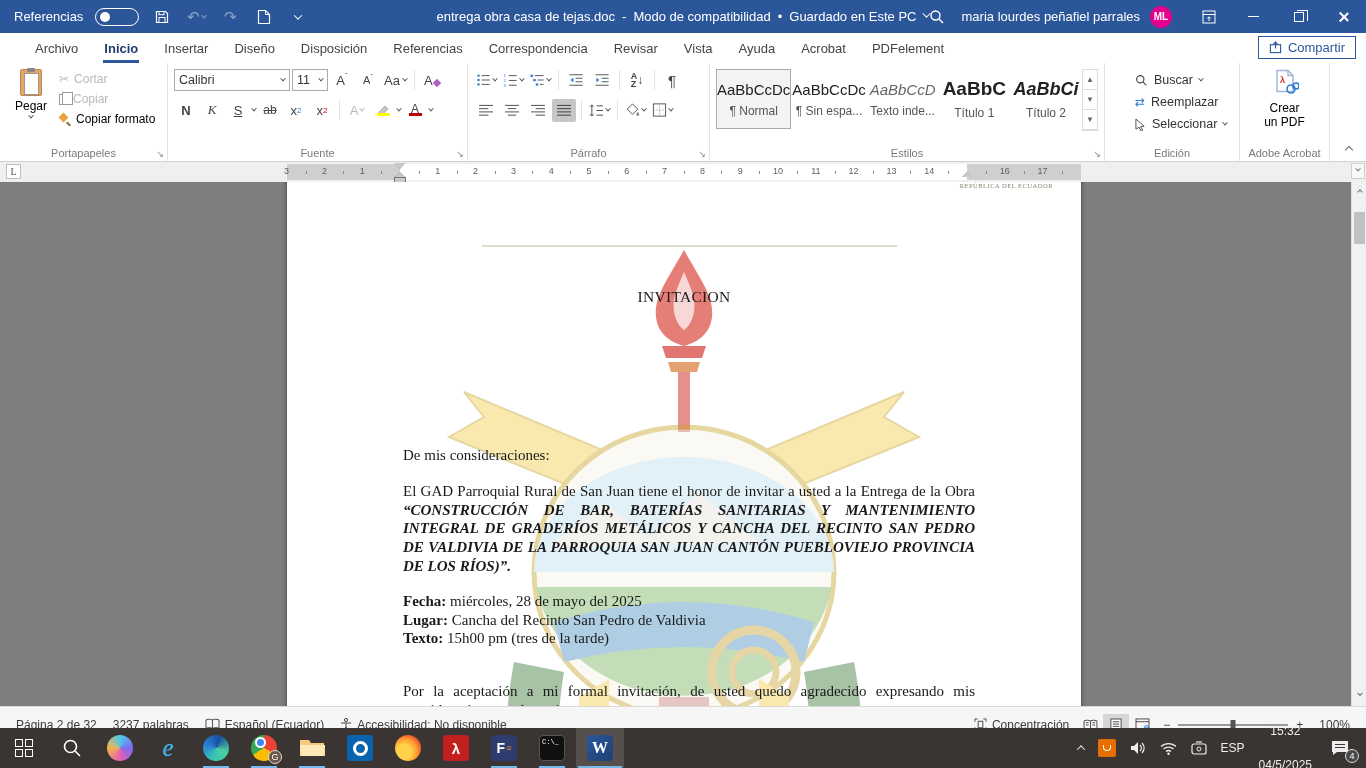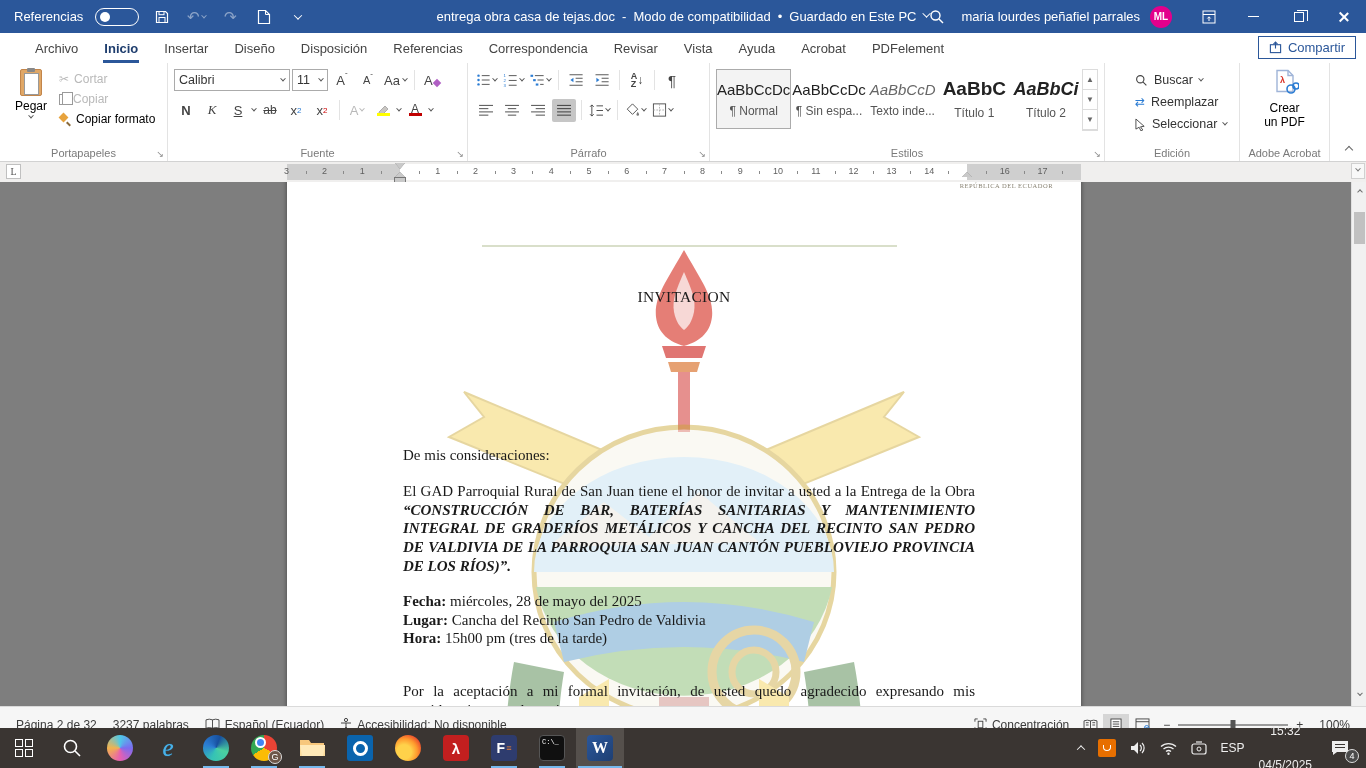"Hora:" b.lbl { text: Hora -> Texto }
